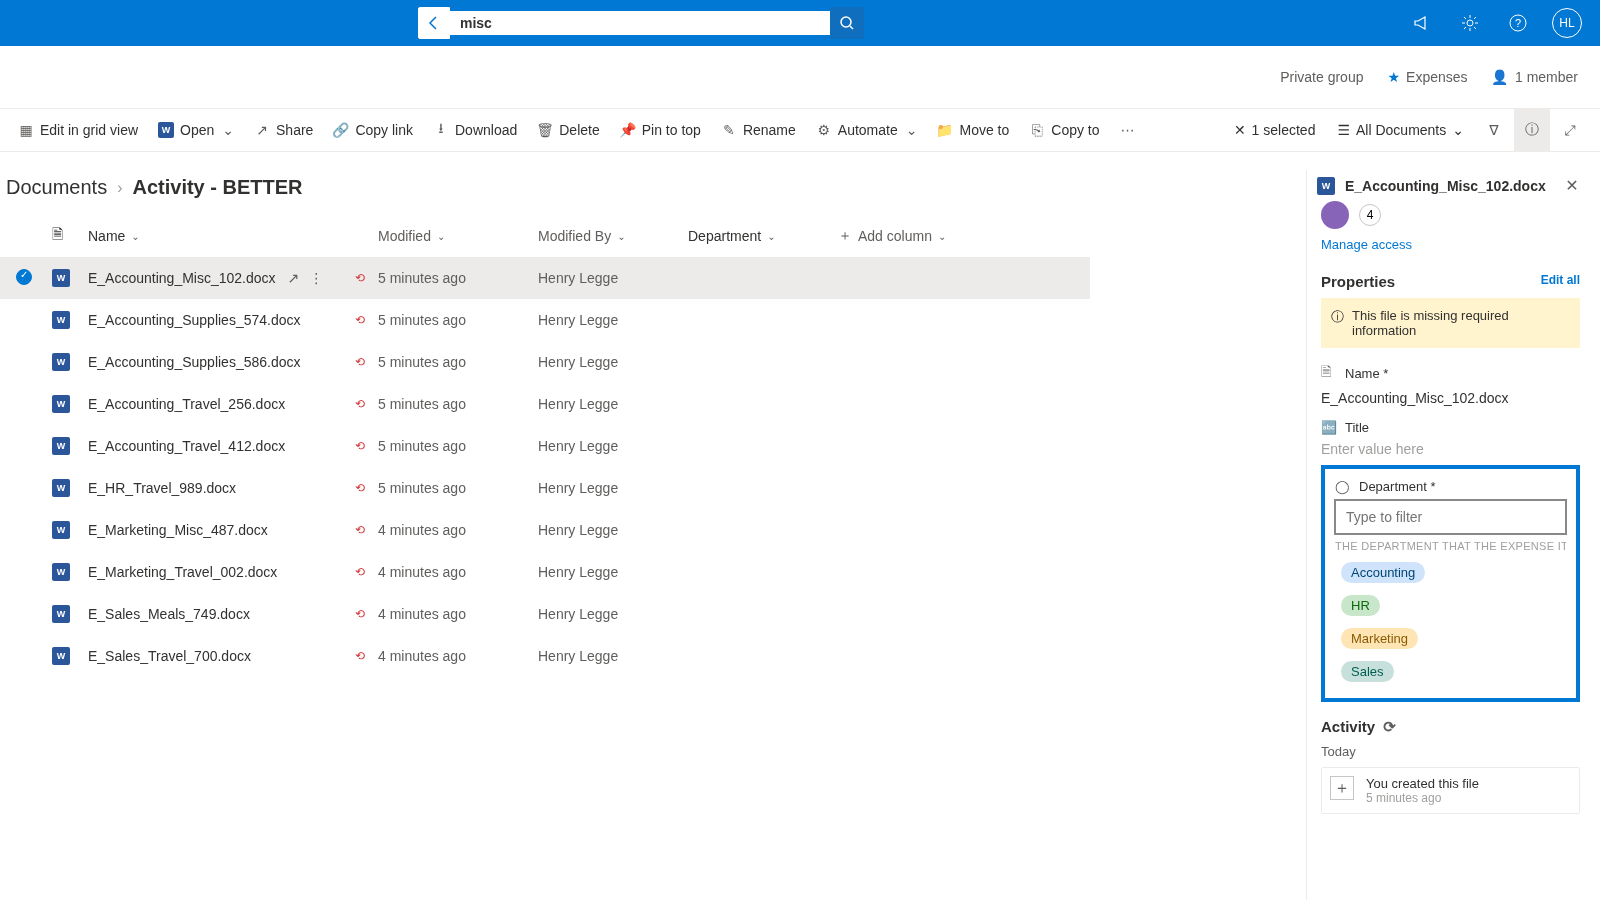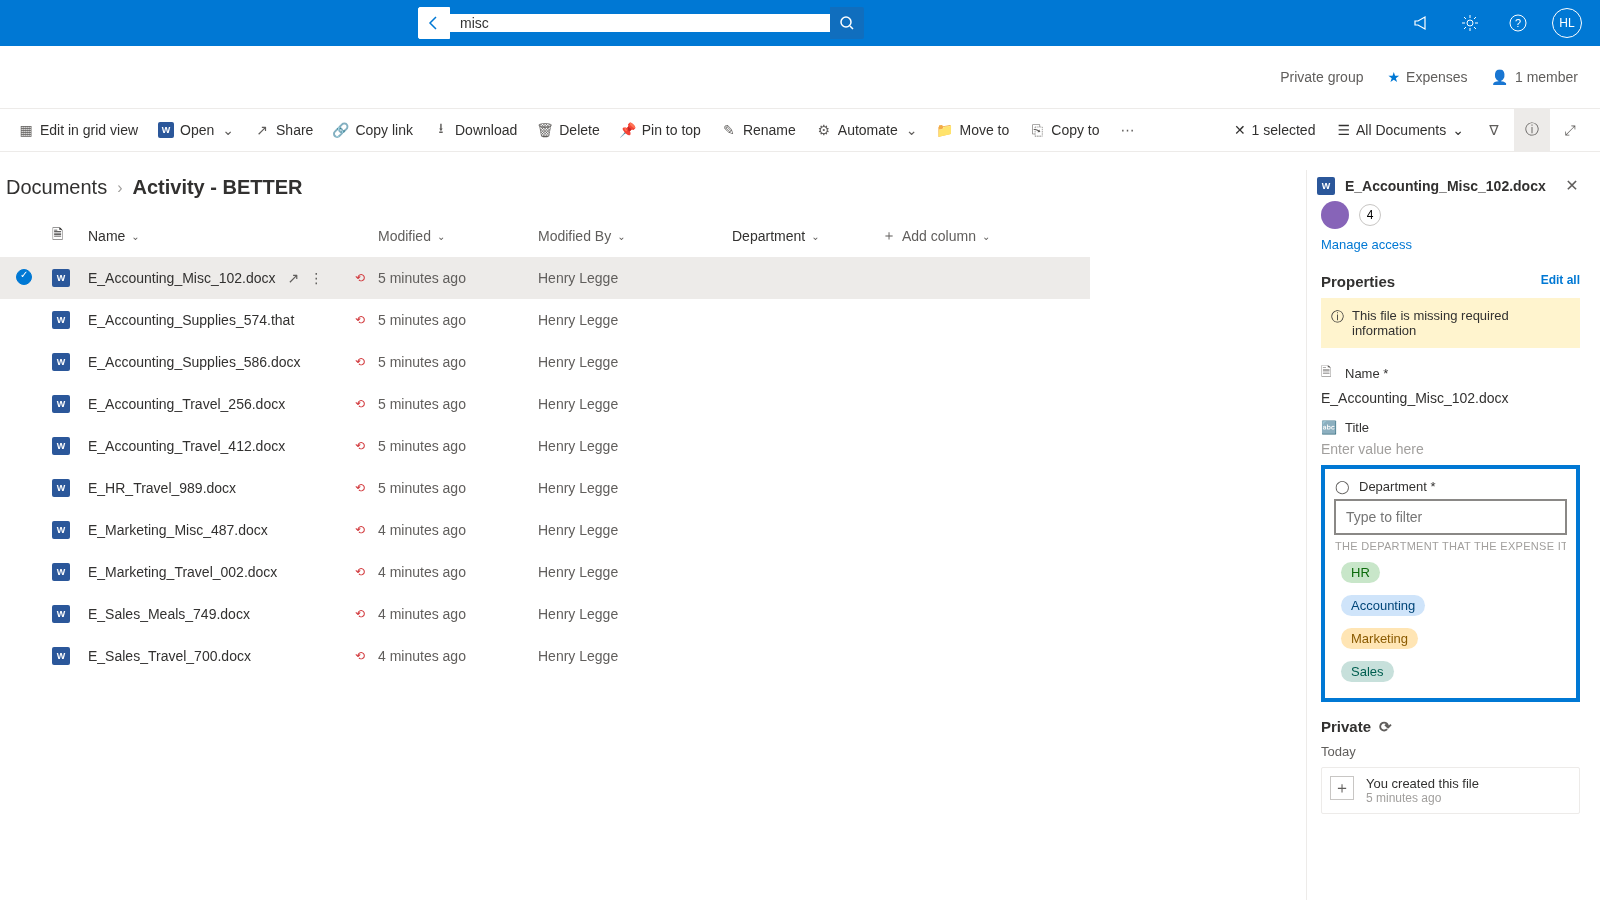"misc" .search-box { font-weight: none -> bold; height: 18px -> 24px }
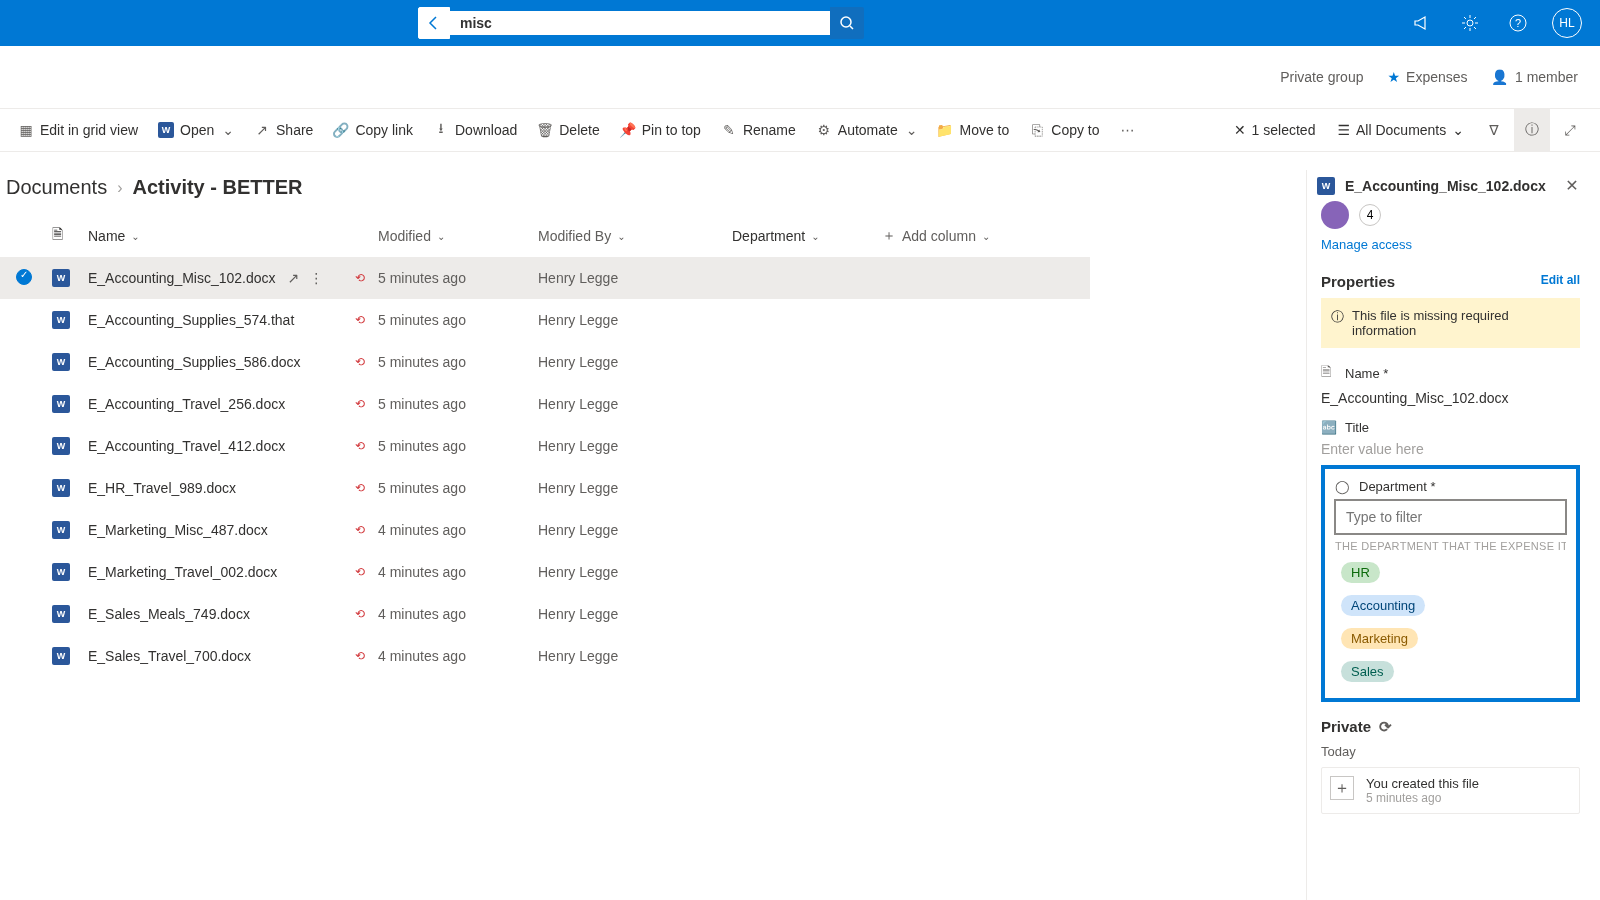"Department" .col-dept { margin-left: 44px -> none }
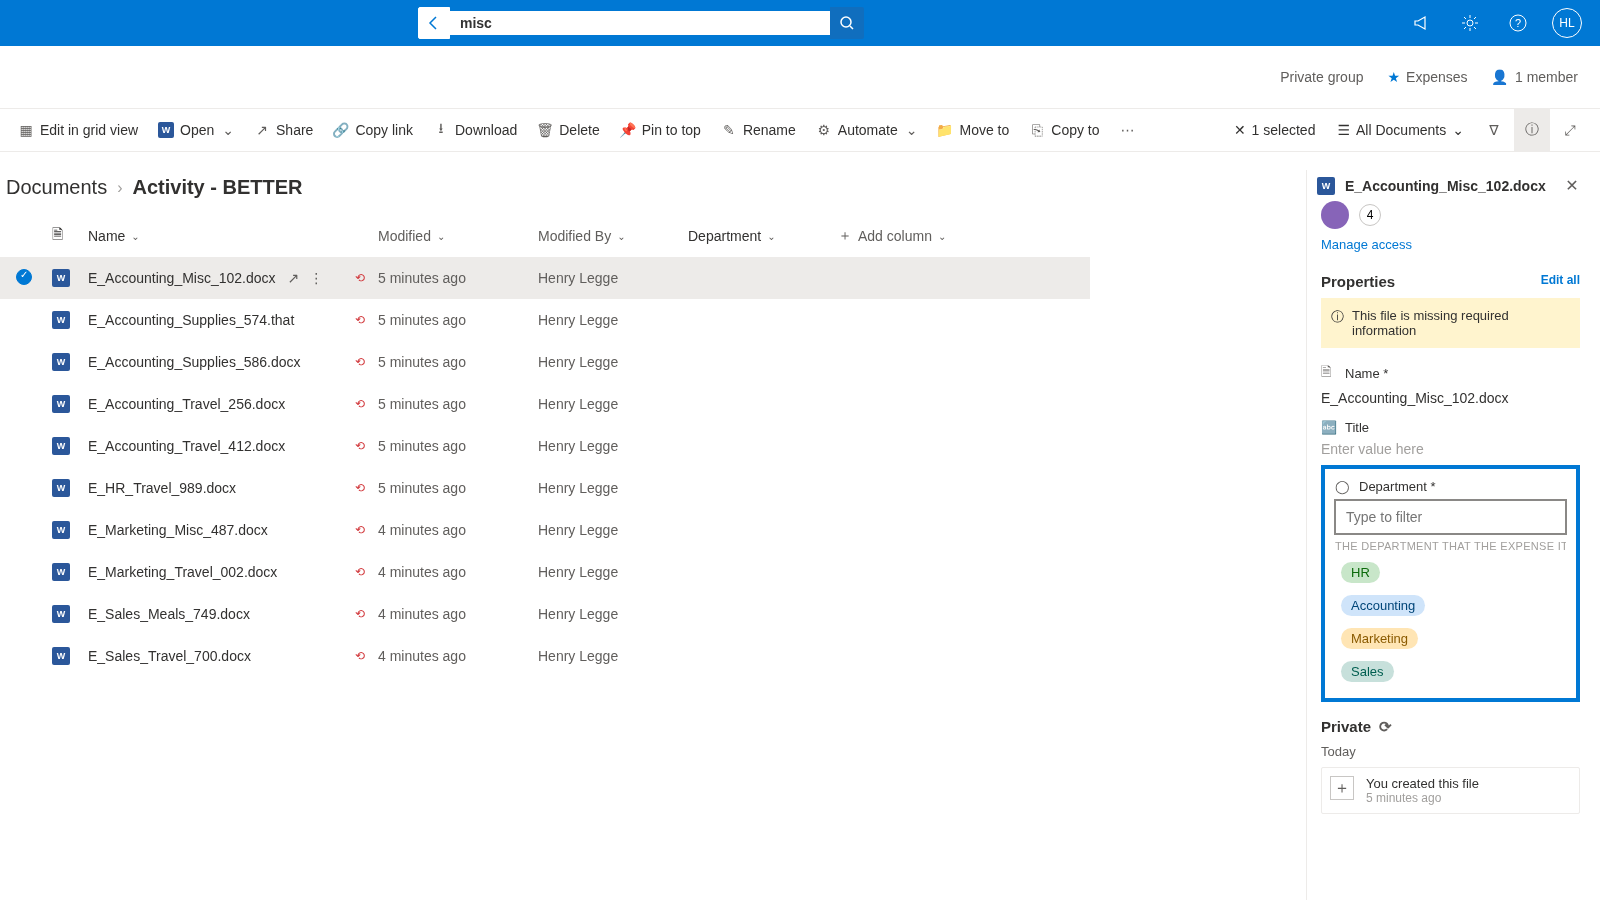"E_Accounting_Supplies_574.that" span.row-name-text { text: 574.that -> 574.docx }
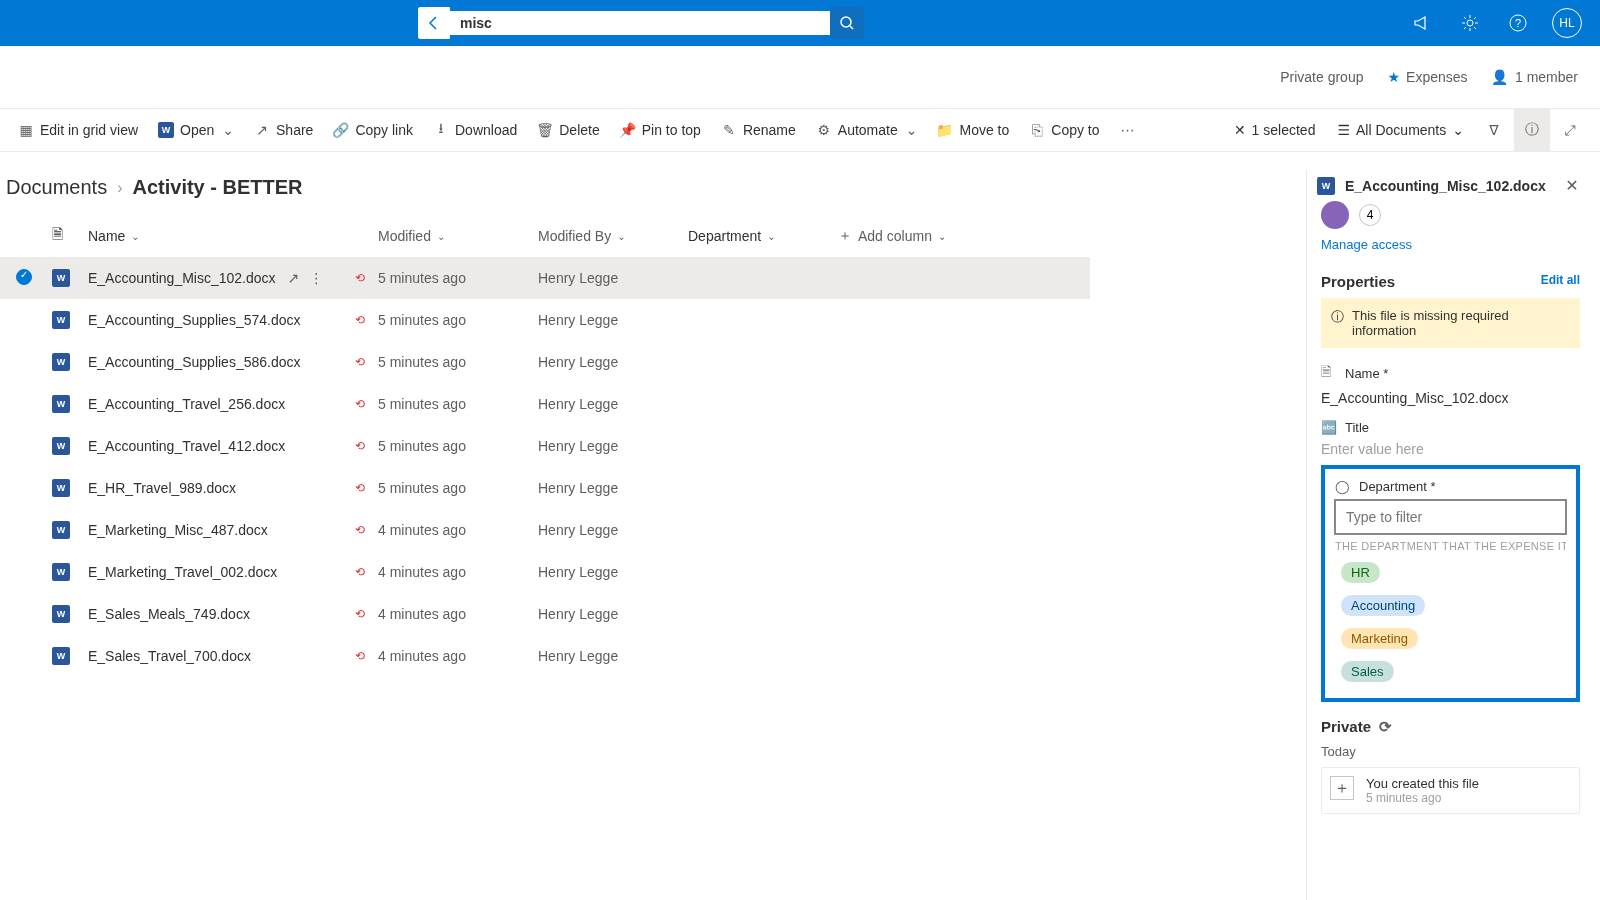"HR" div.opt { order: before "Accounting" -> after "Accounting" }
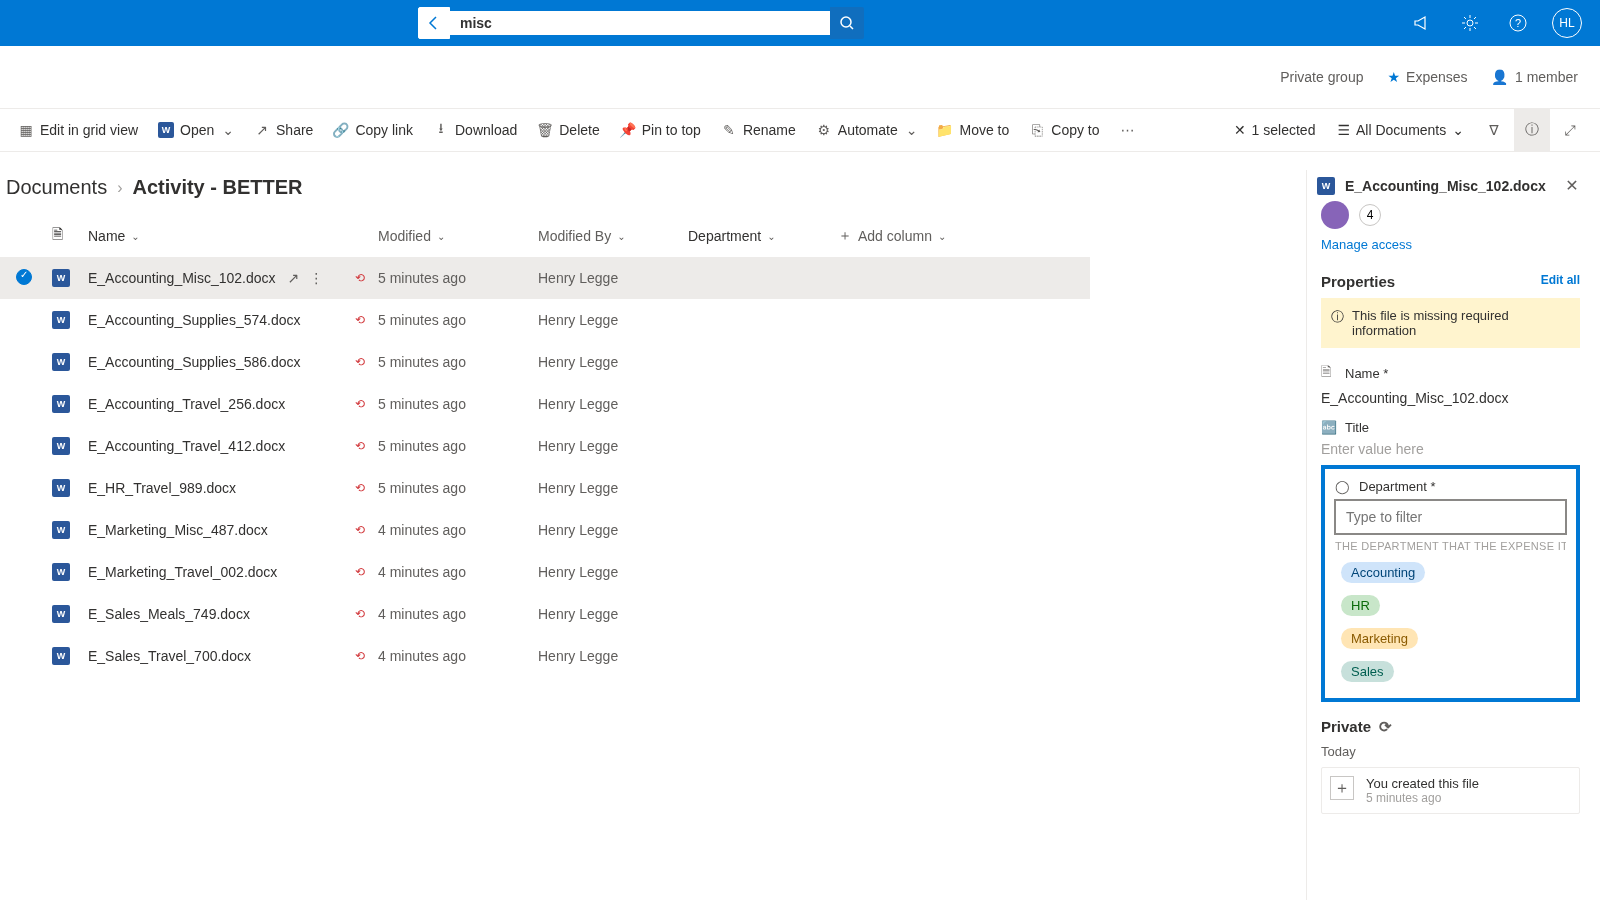"Private" span { text: Private -> Activity }
